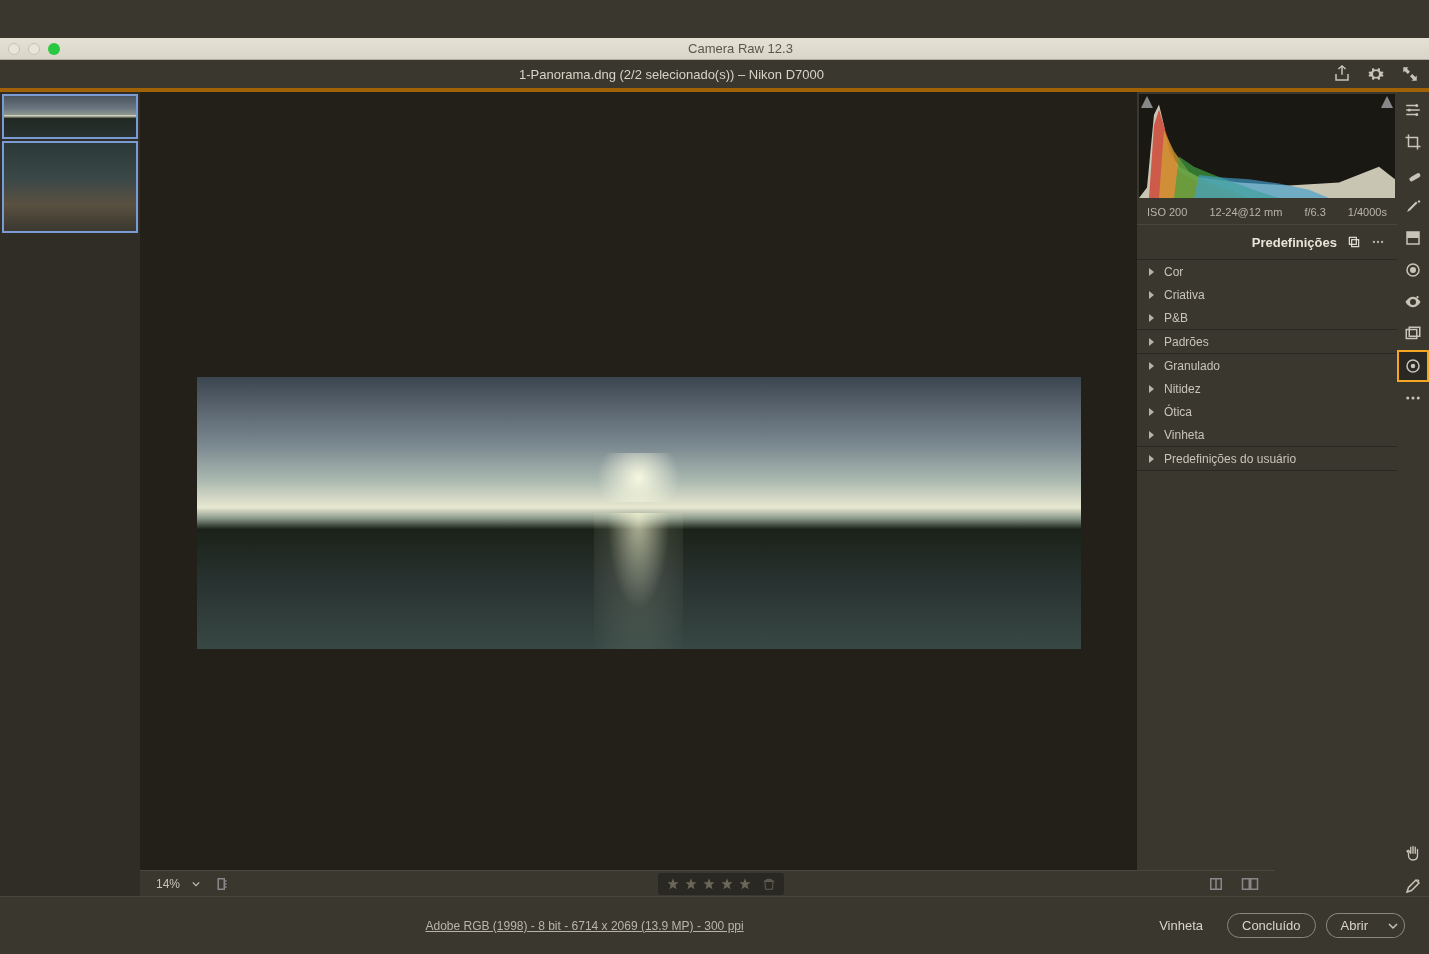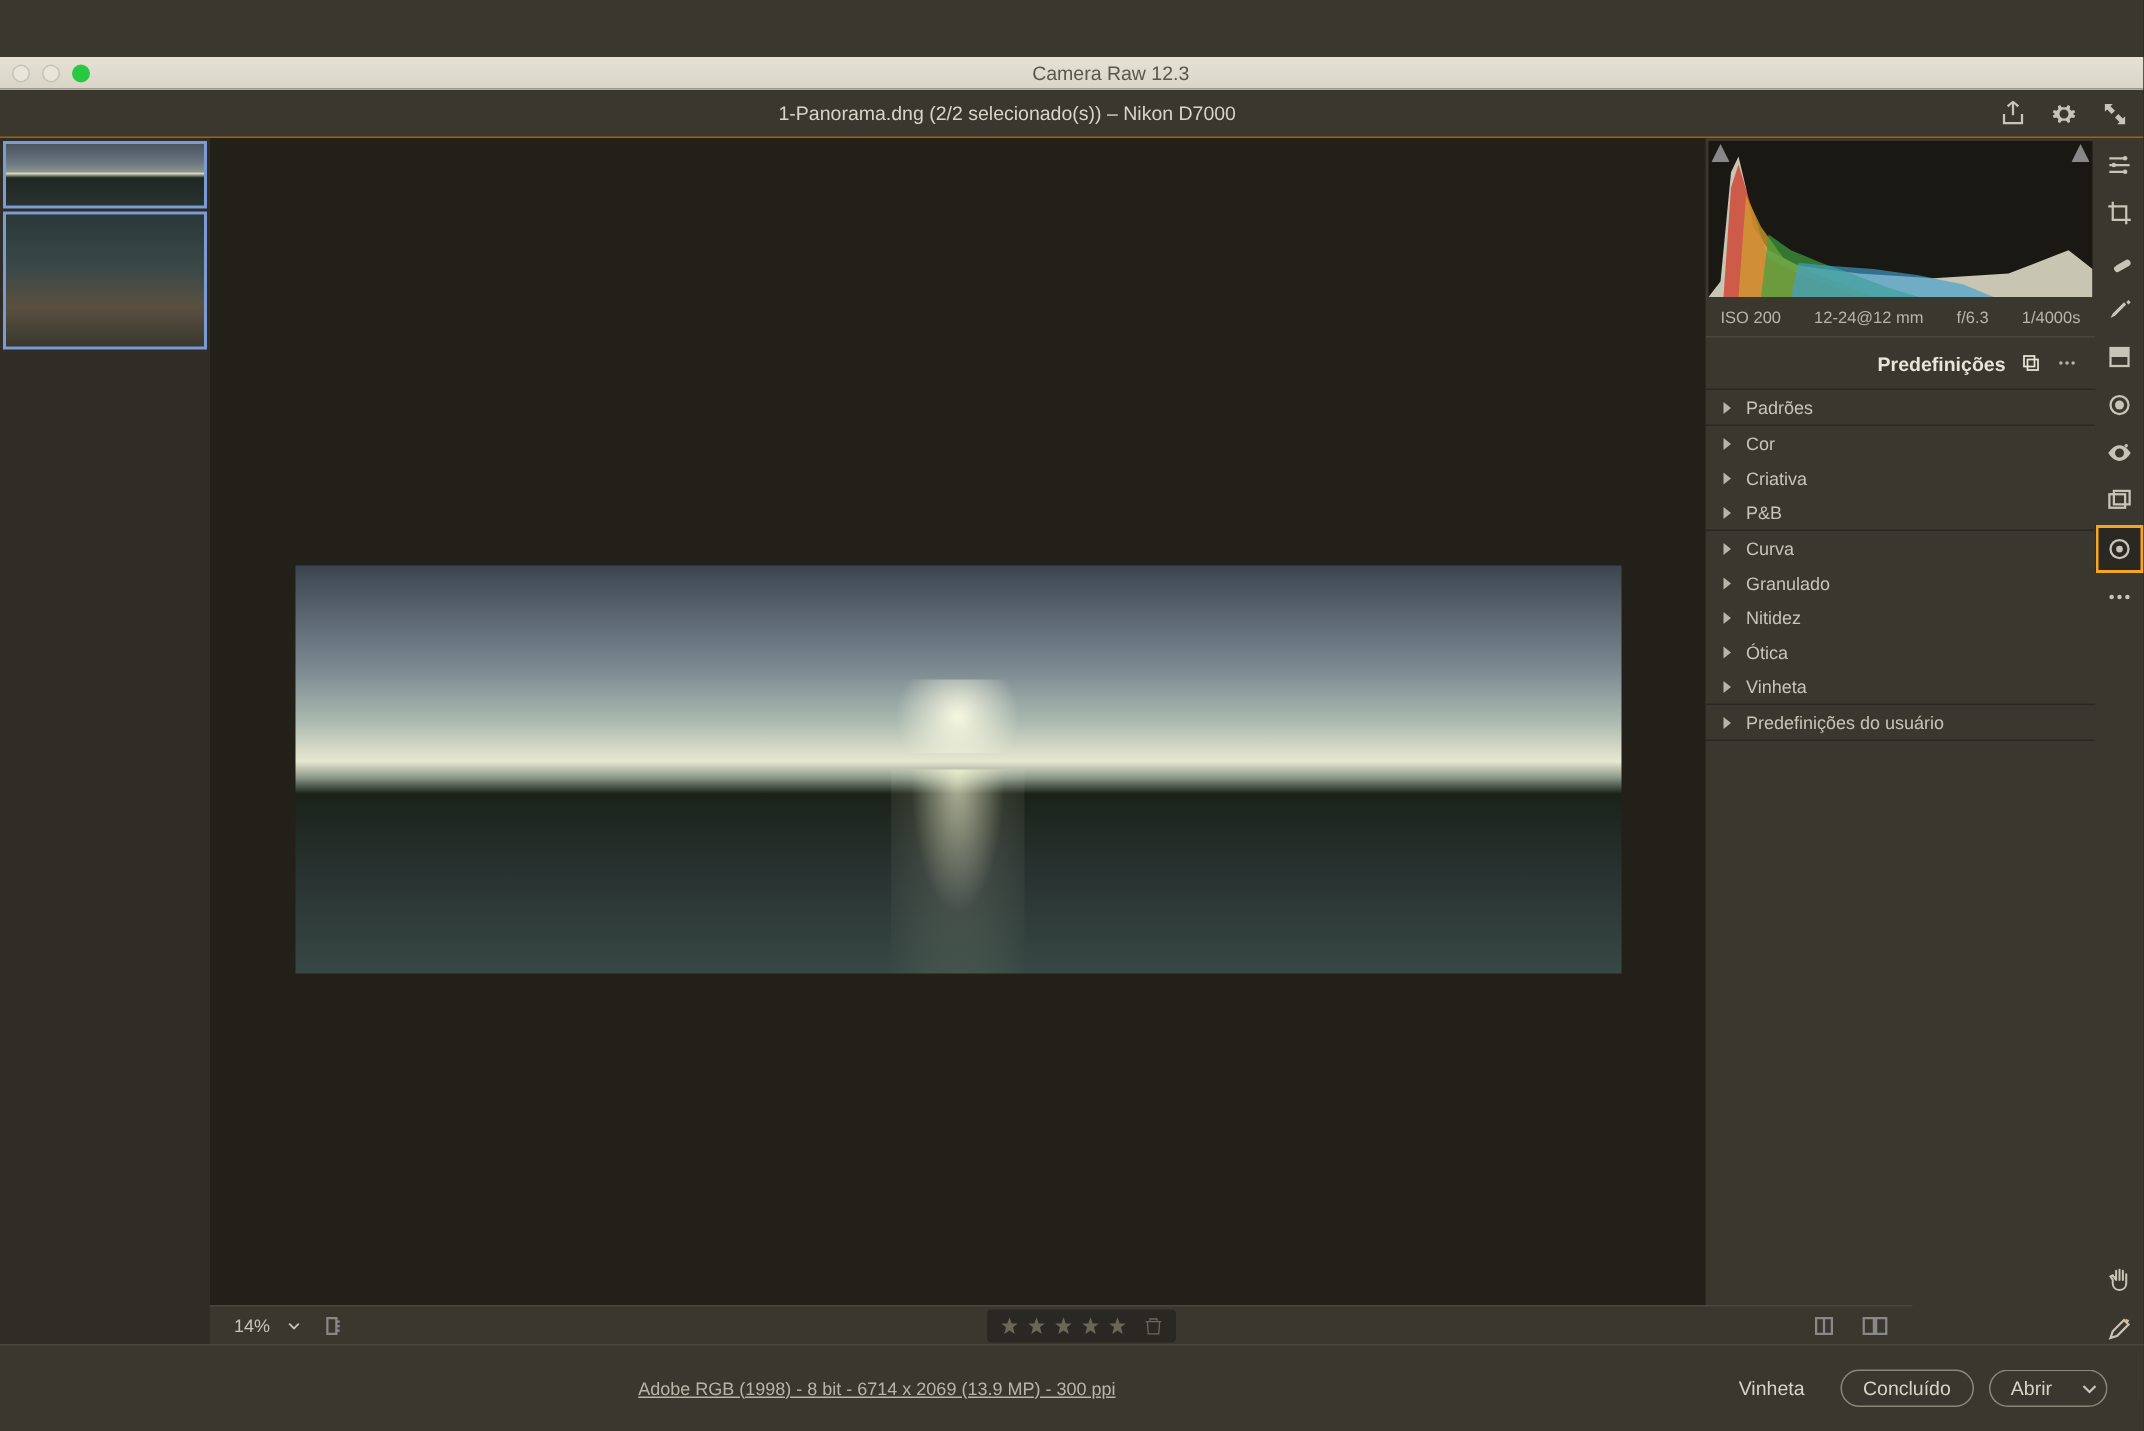"1-Panorama.dng (2/2 selecionado(s)) –" .header { border-bottom: 1px solid #a16207 -> 4px solid #a16207 }
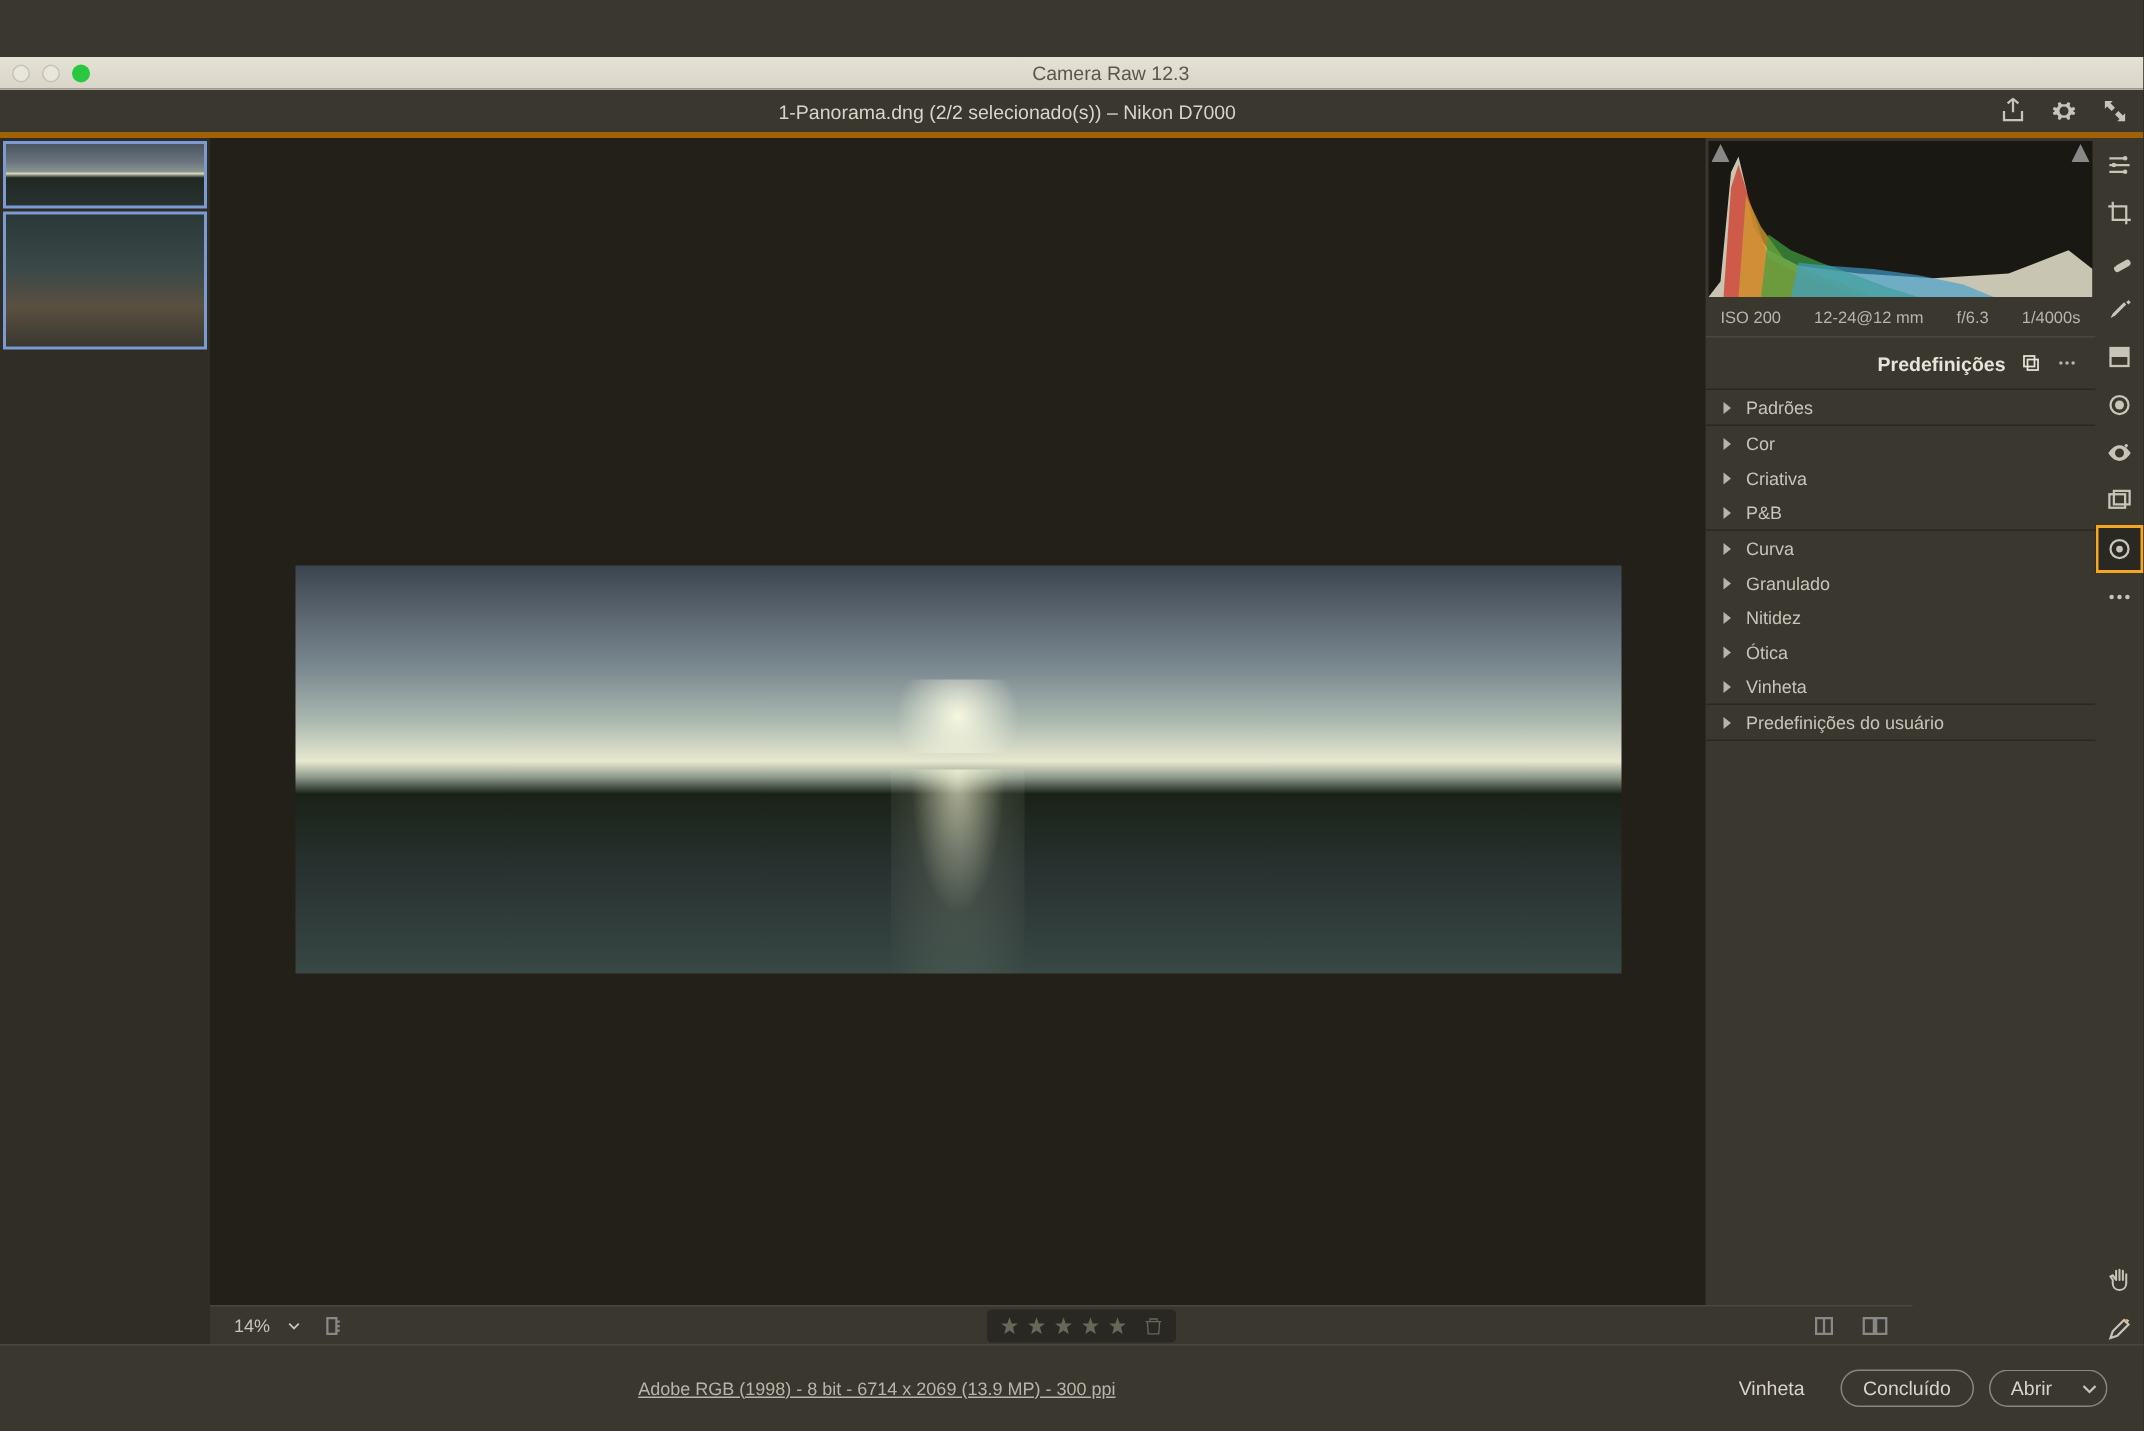"Padrões" div.preset-group { order: before "Cor" -> after "Cor" }
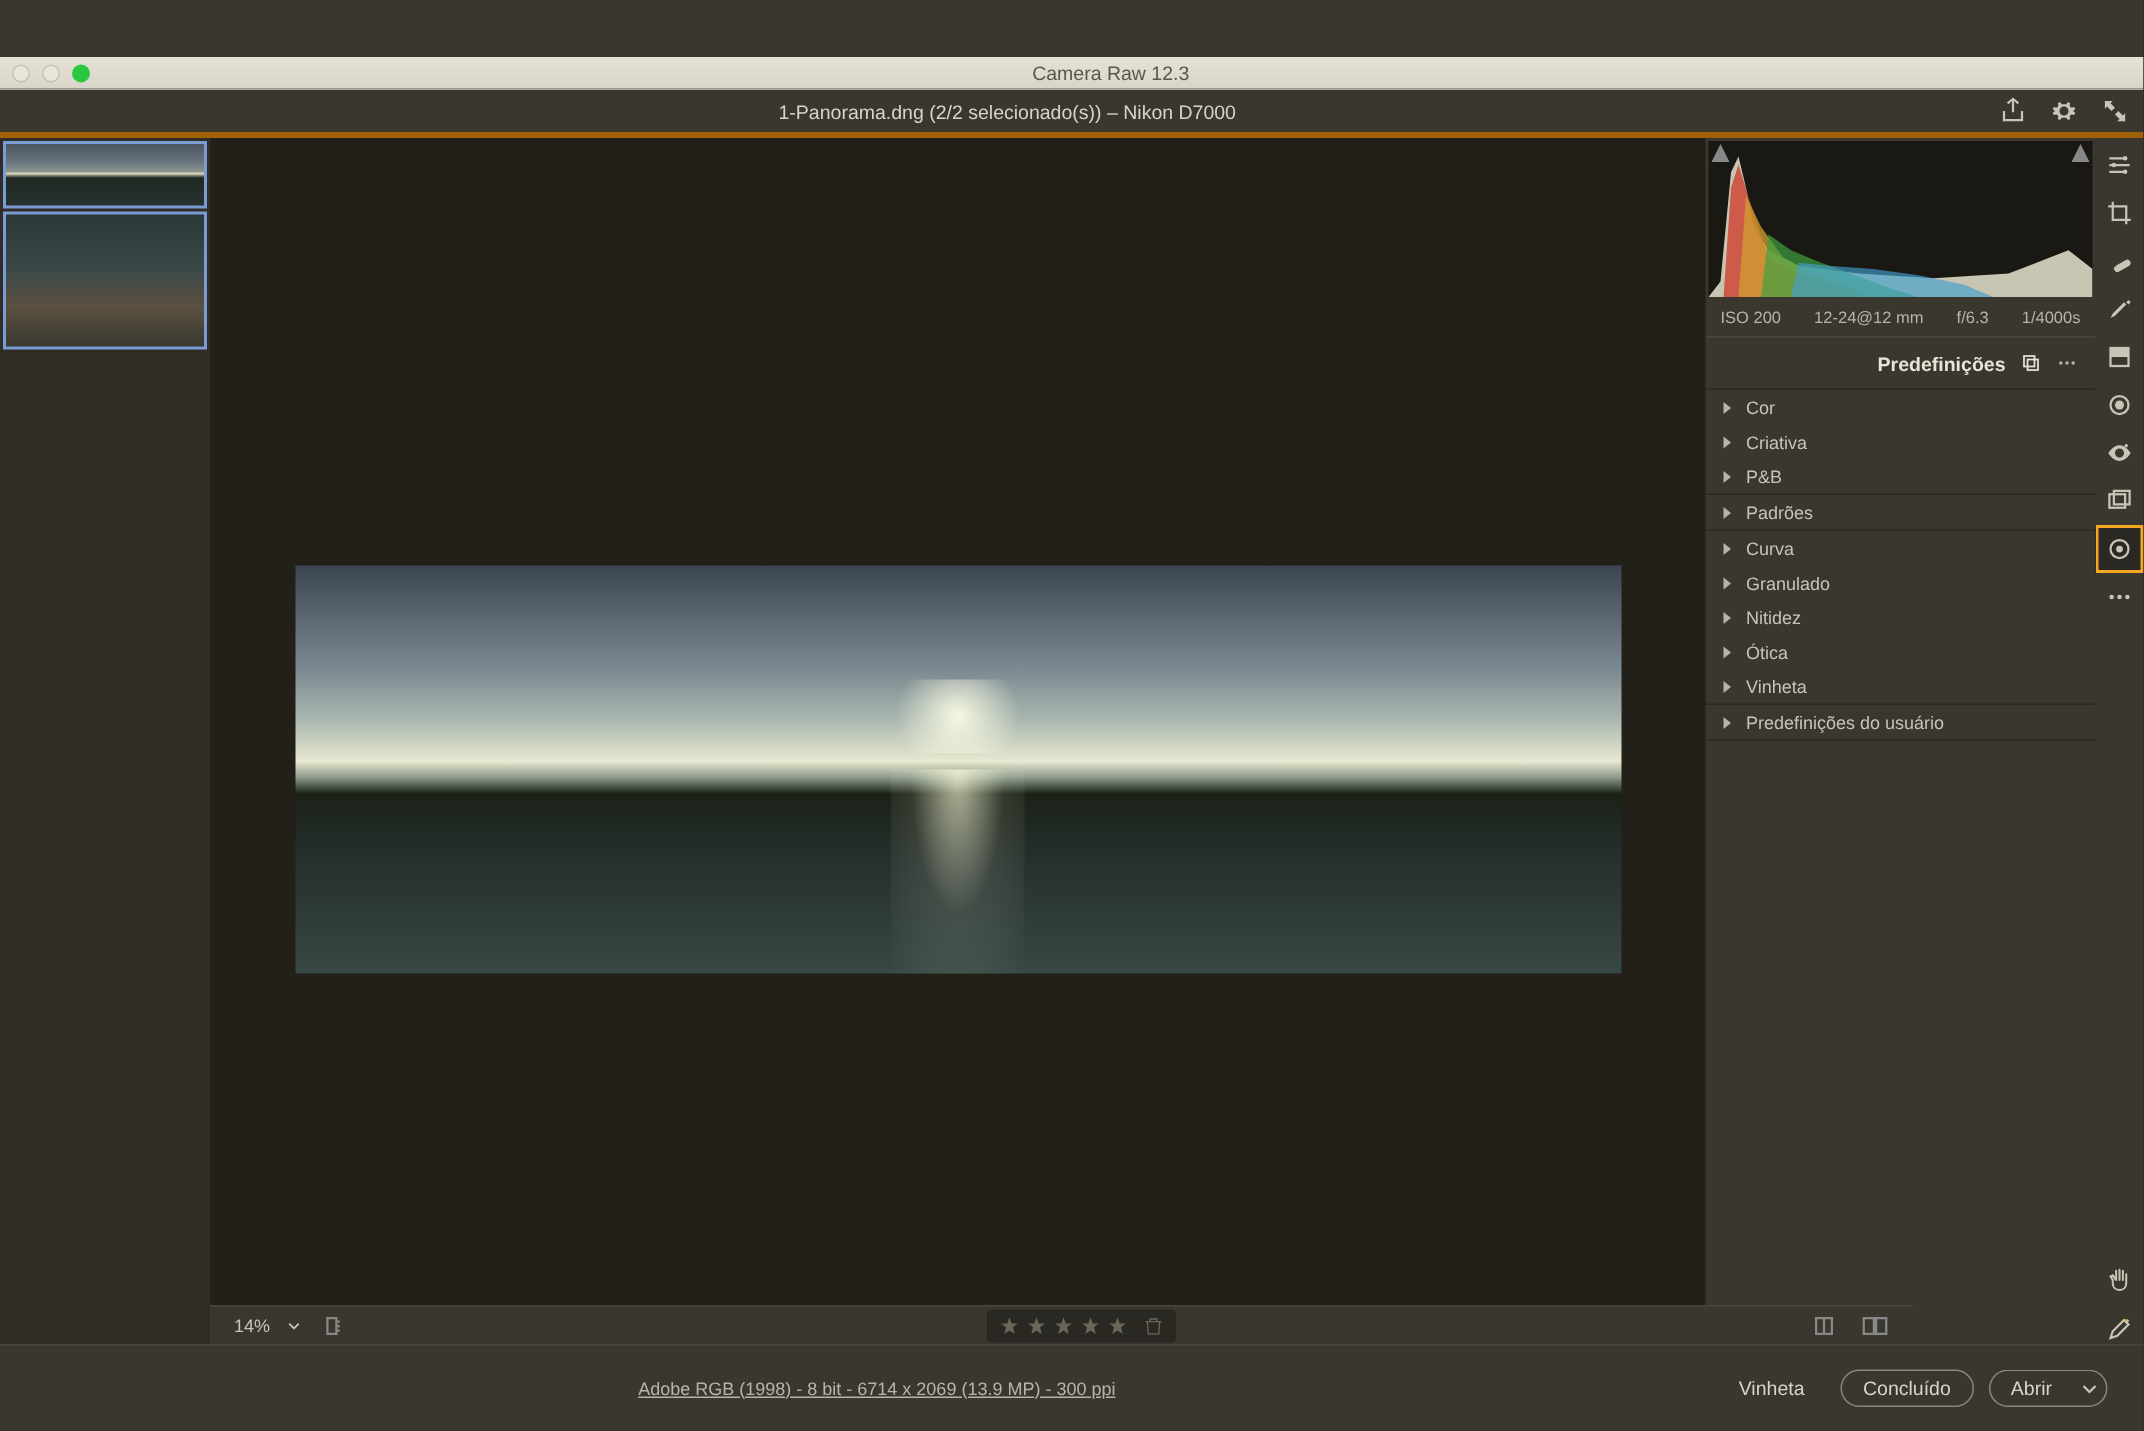"Curva" div.preset-item { html: <div> <span></span> <span>Curva</span> </div> -> none }
